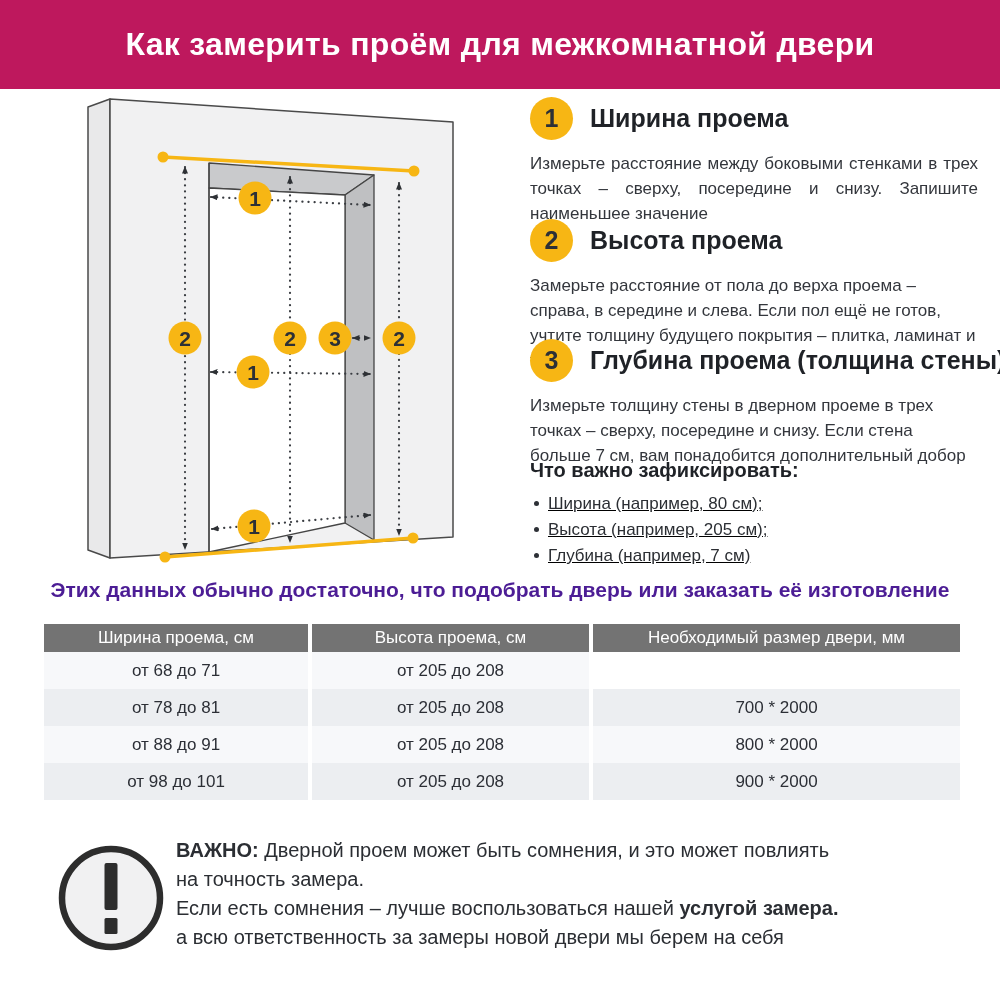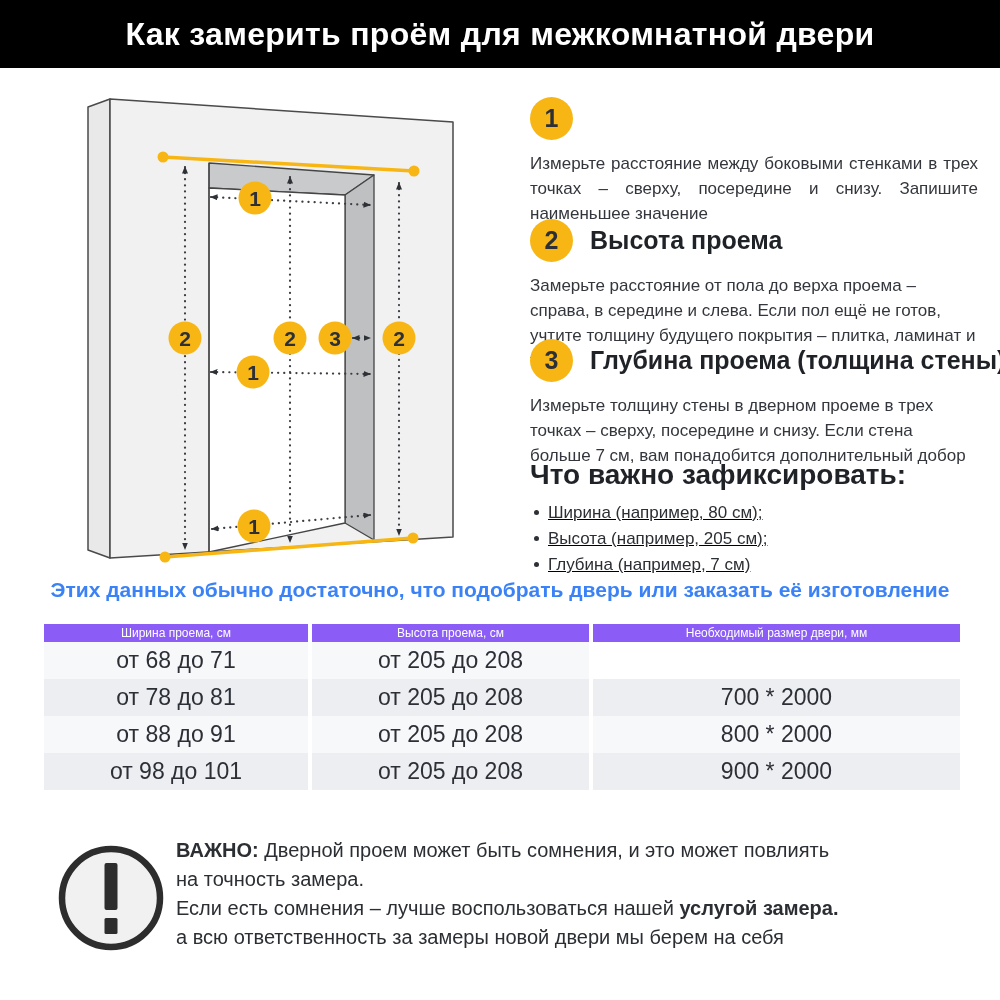"Как замерить проём для межкомнатной" .topbar { background: #000000 -> #be185d; height: 68px -> 89px }
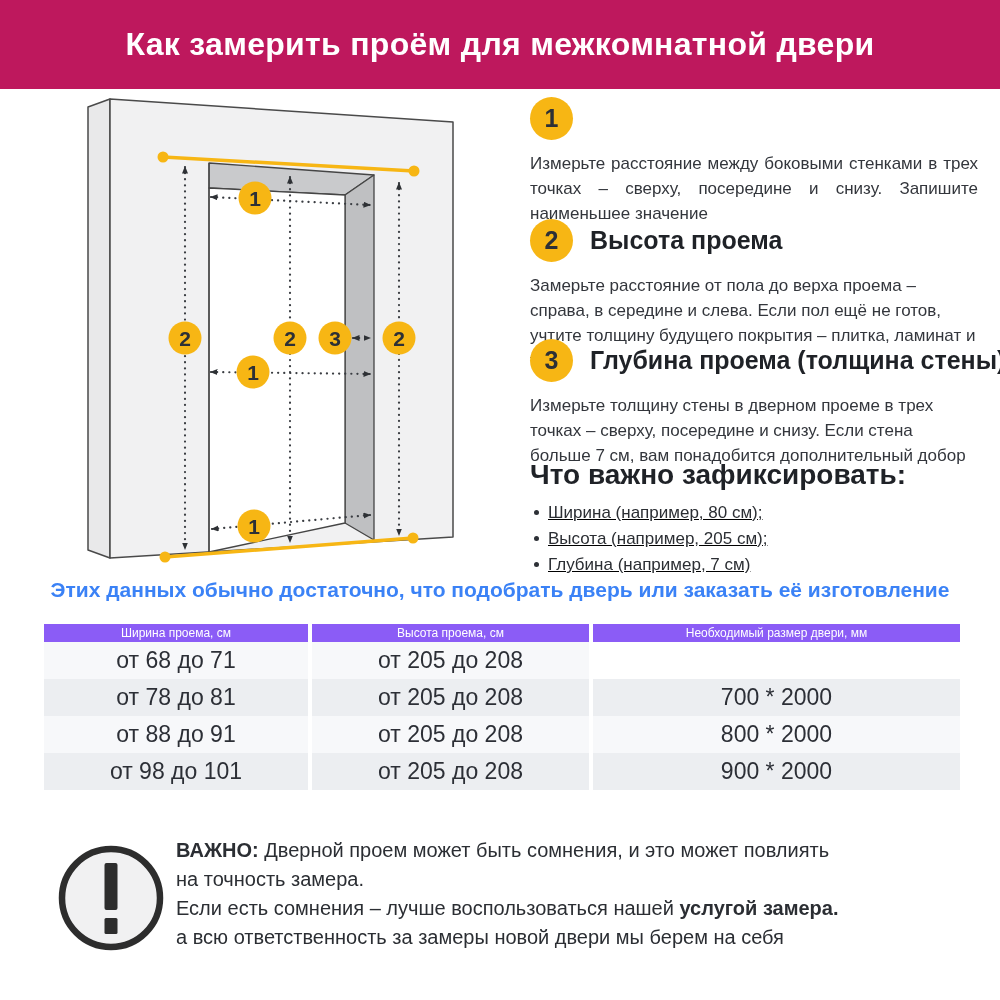"Ширина проема" h2 { html: none -> <h2>Ширина проема</h2> }
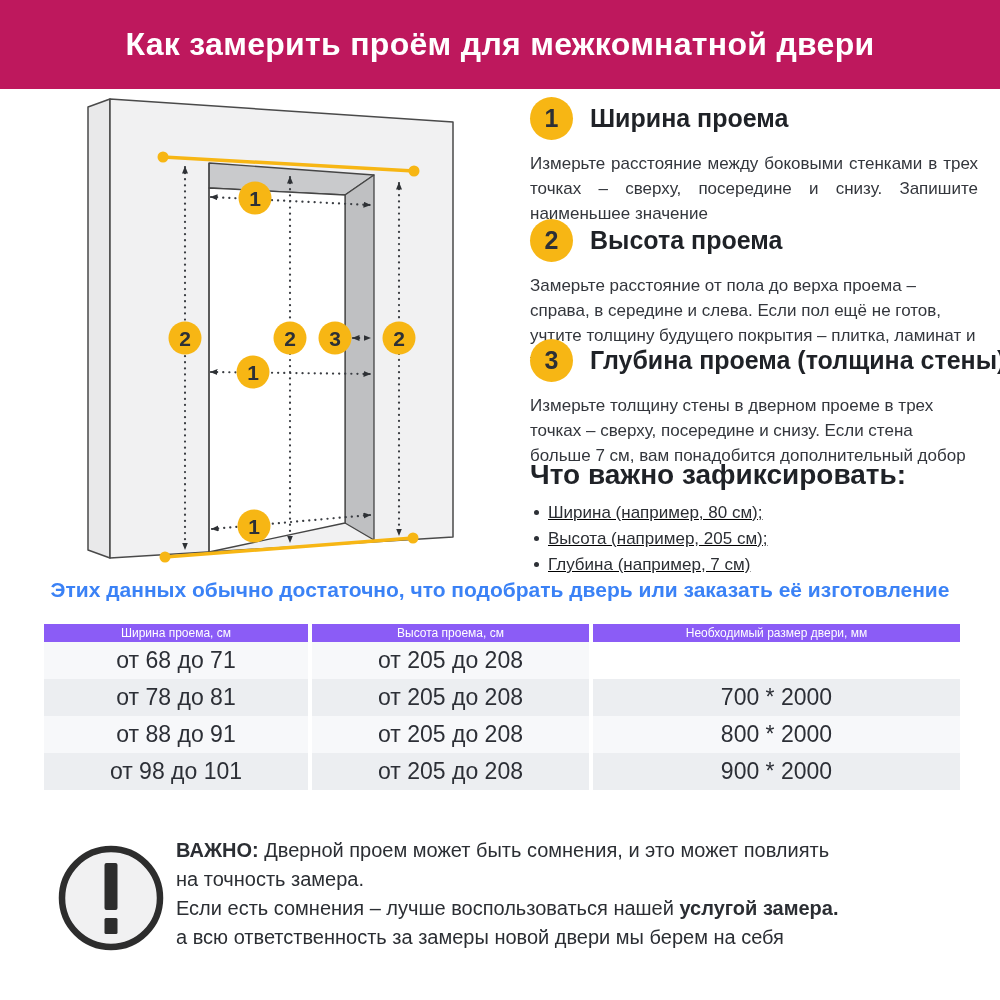"Что важно зафиксировать:" .important h3 { font-size: 28px -> 20px }
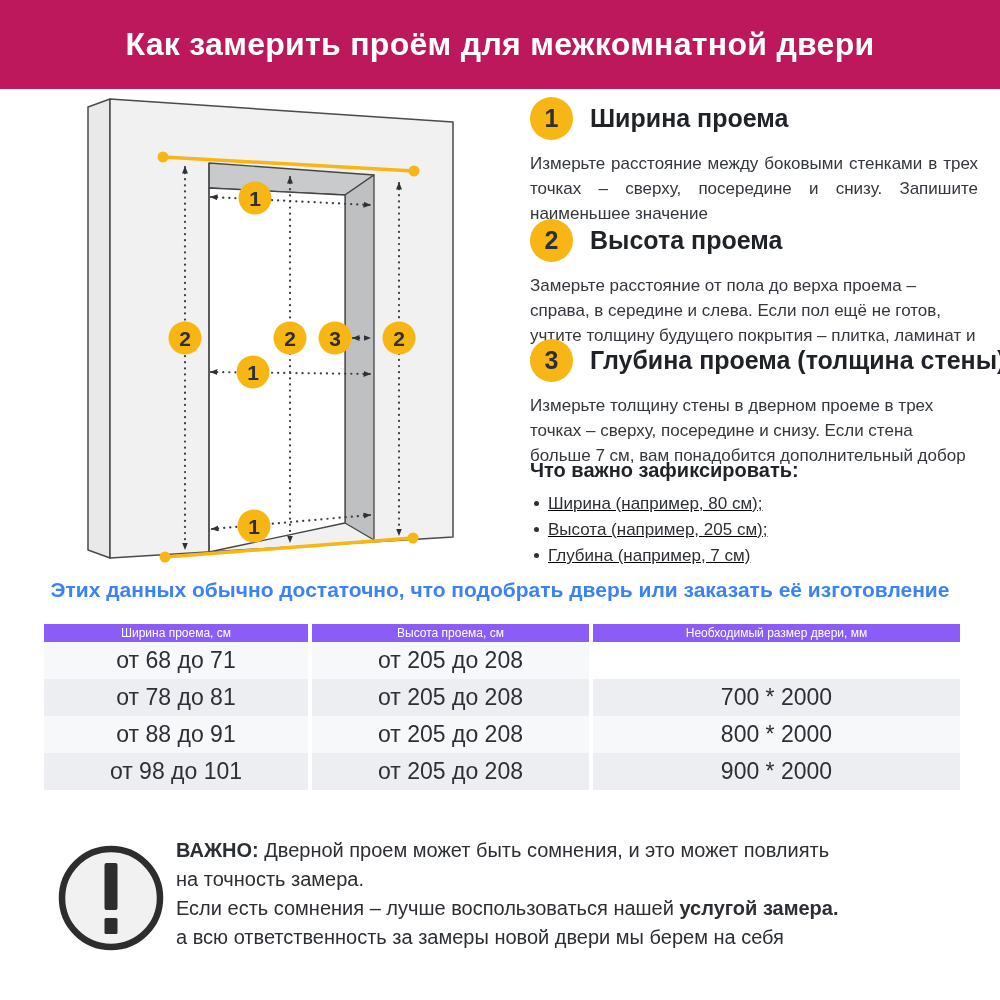"Этих данных обычно достаточно, что" .table-intro { color: #3b82f6 -> #4c1d95 }
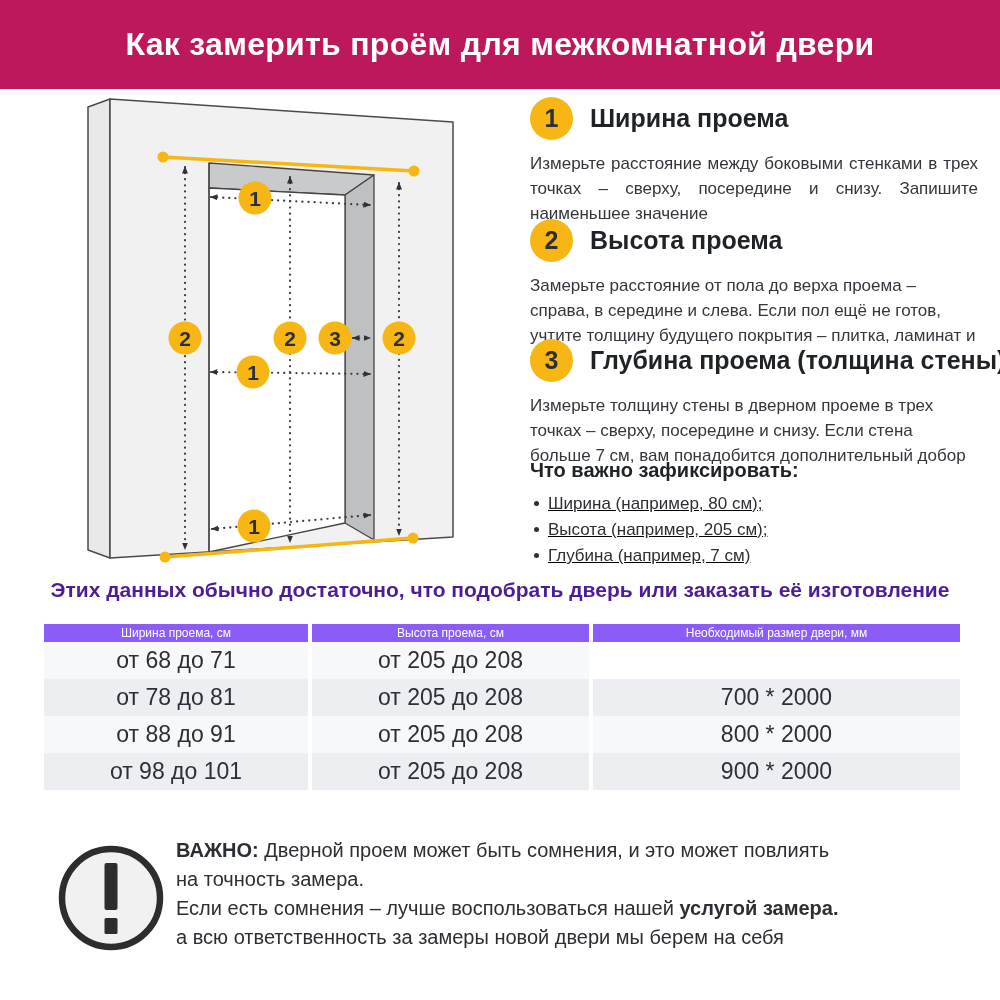"Ширина проема, см" .t-head .cell { background: #8b5cf6 -> #737373; font-size: 12px -> 17px; height: 18px -> 28px }
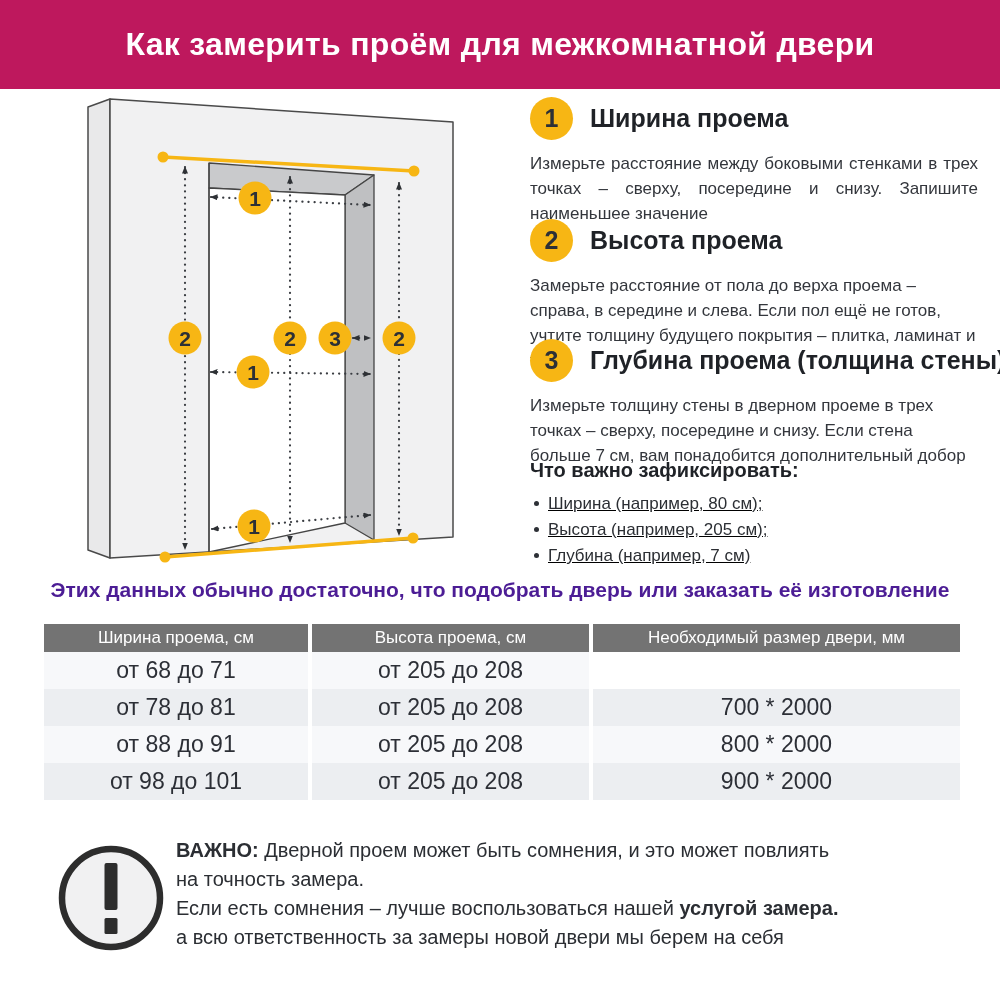"от 68 до 71" .t-row .cell { font-size: 23px -> 17px }
